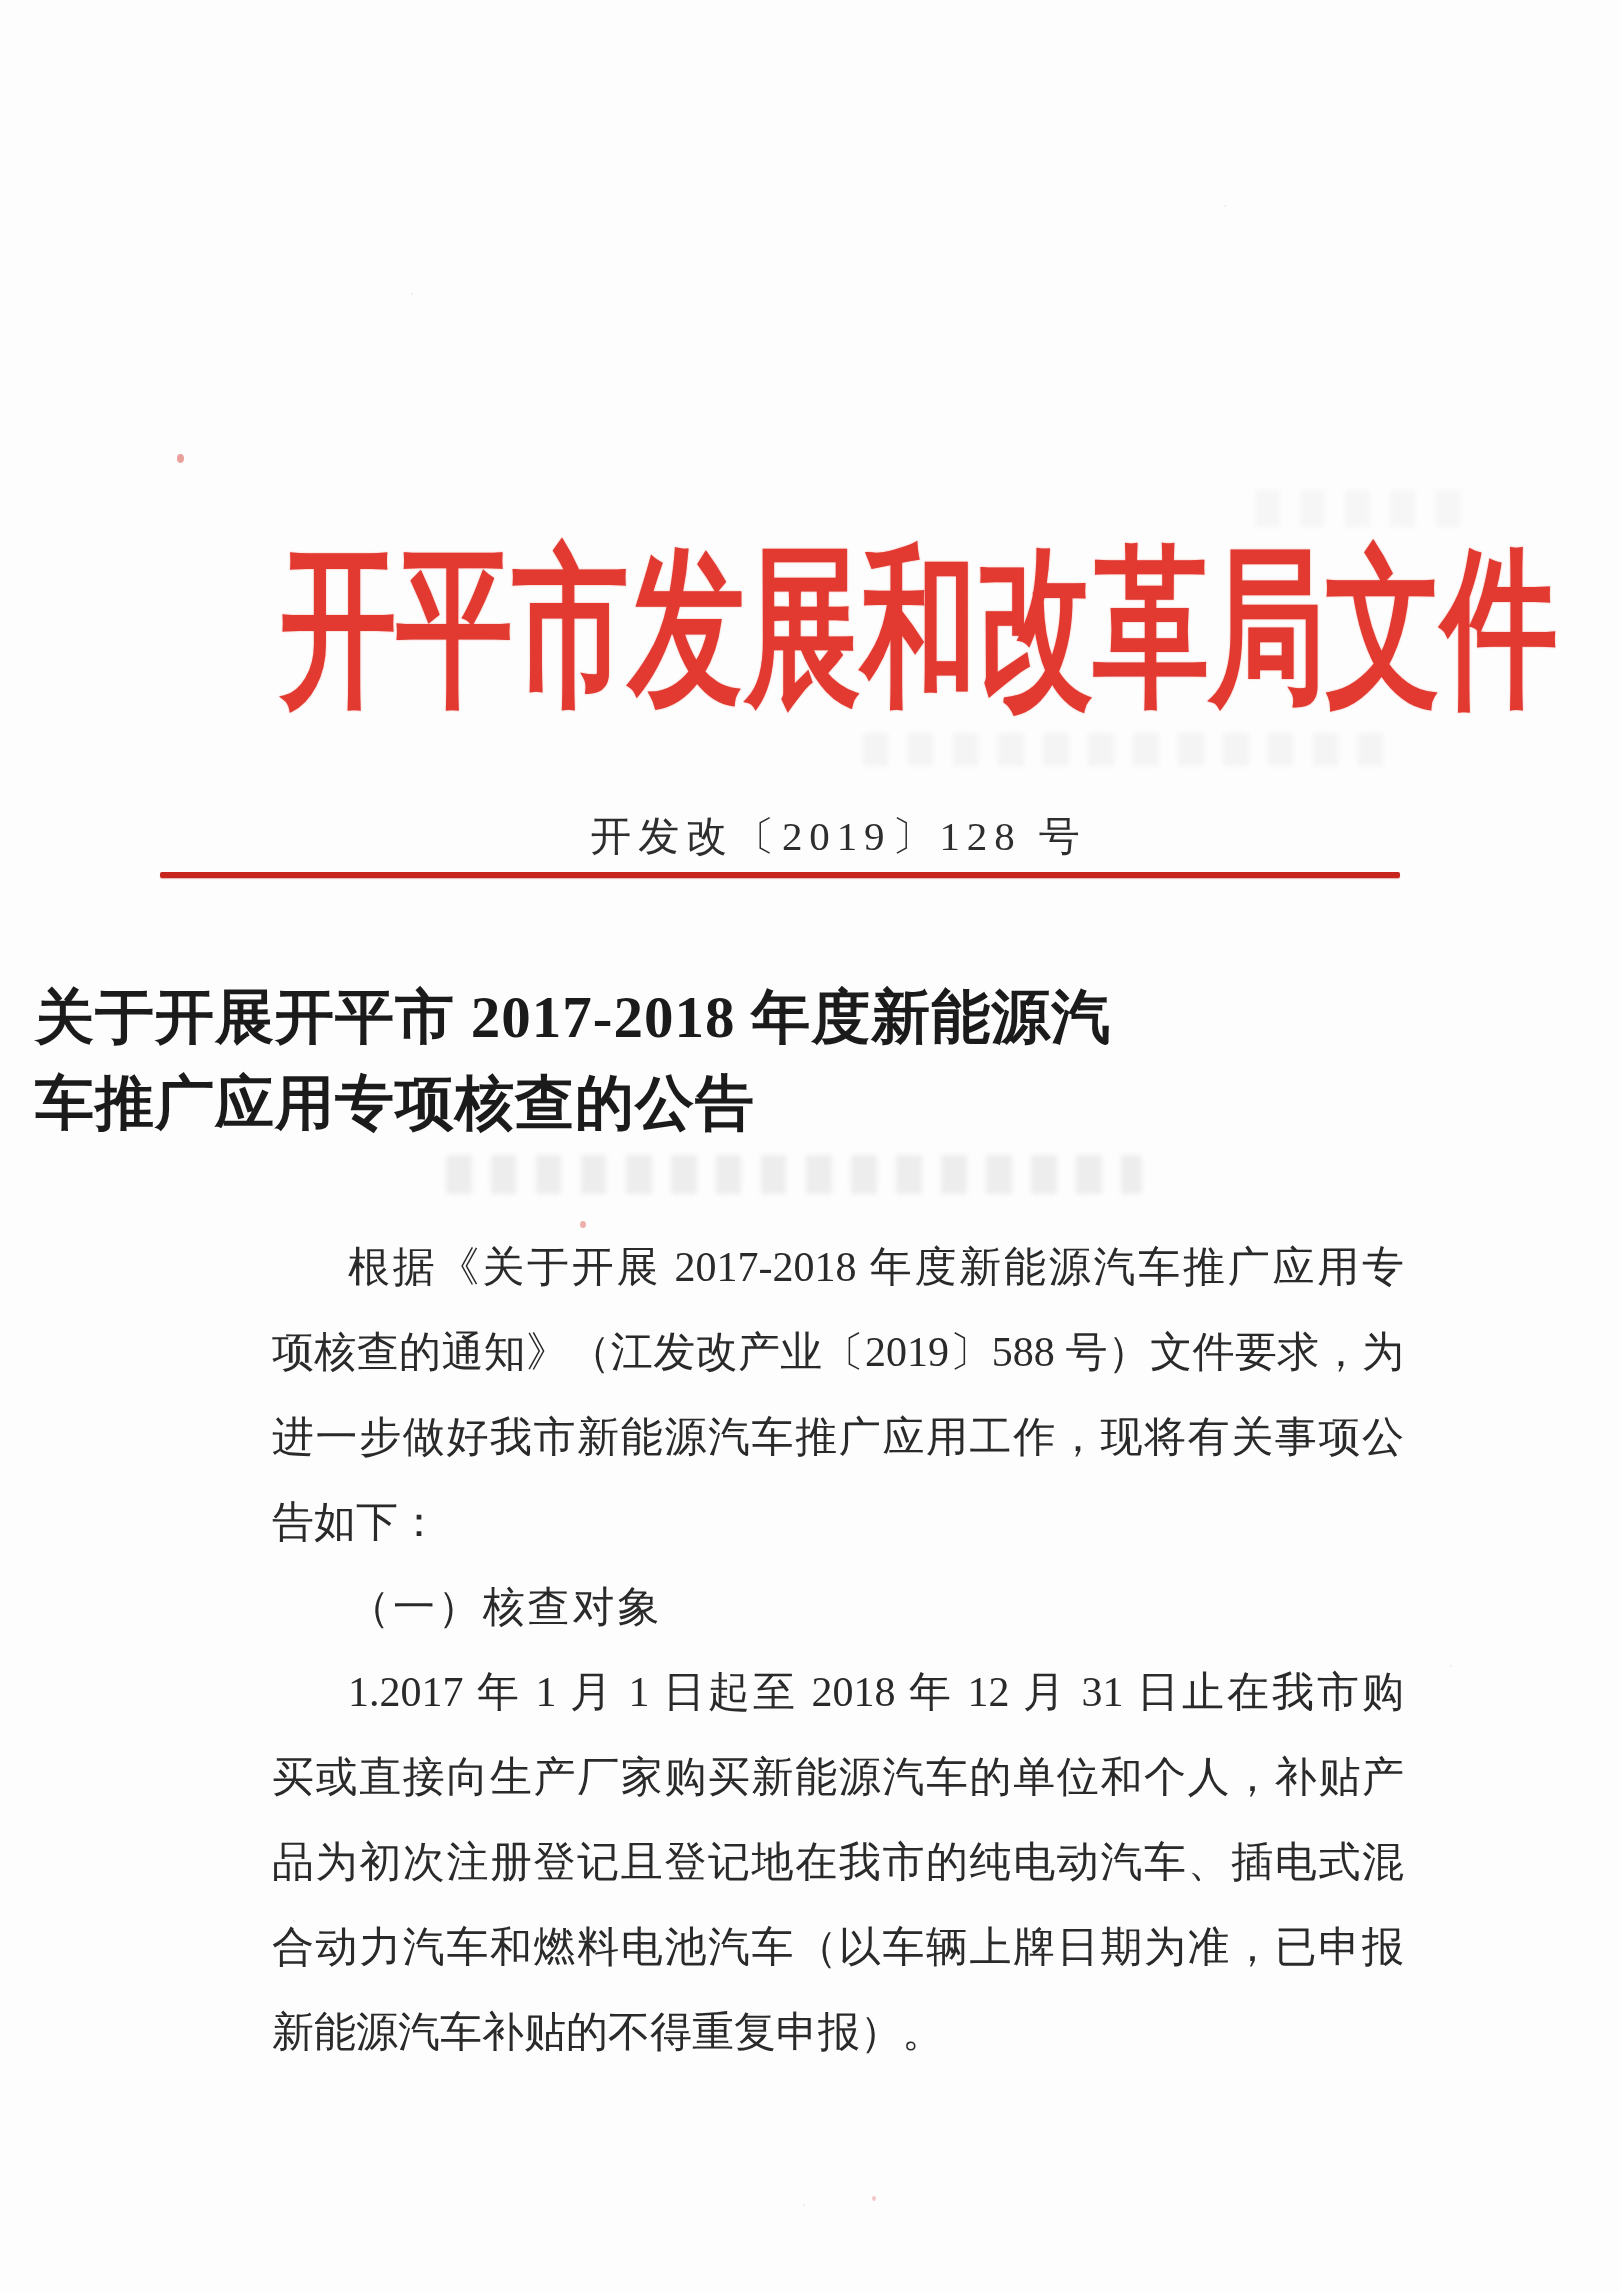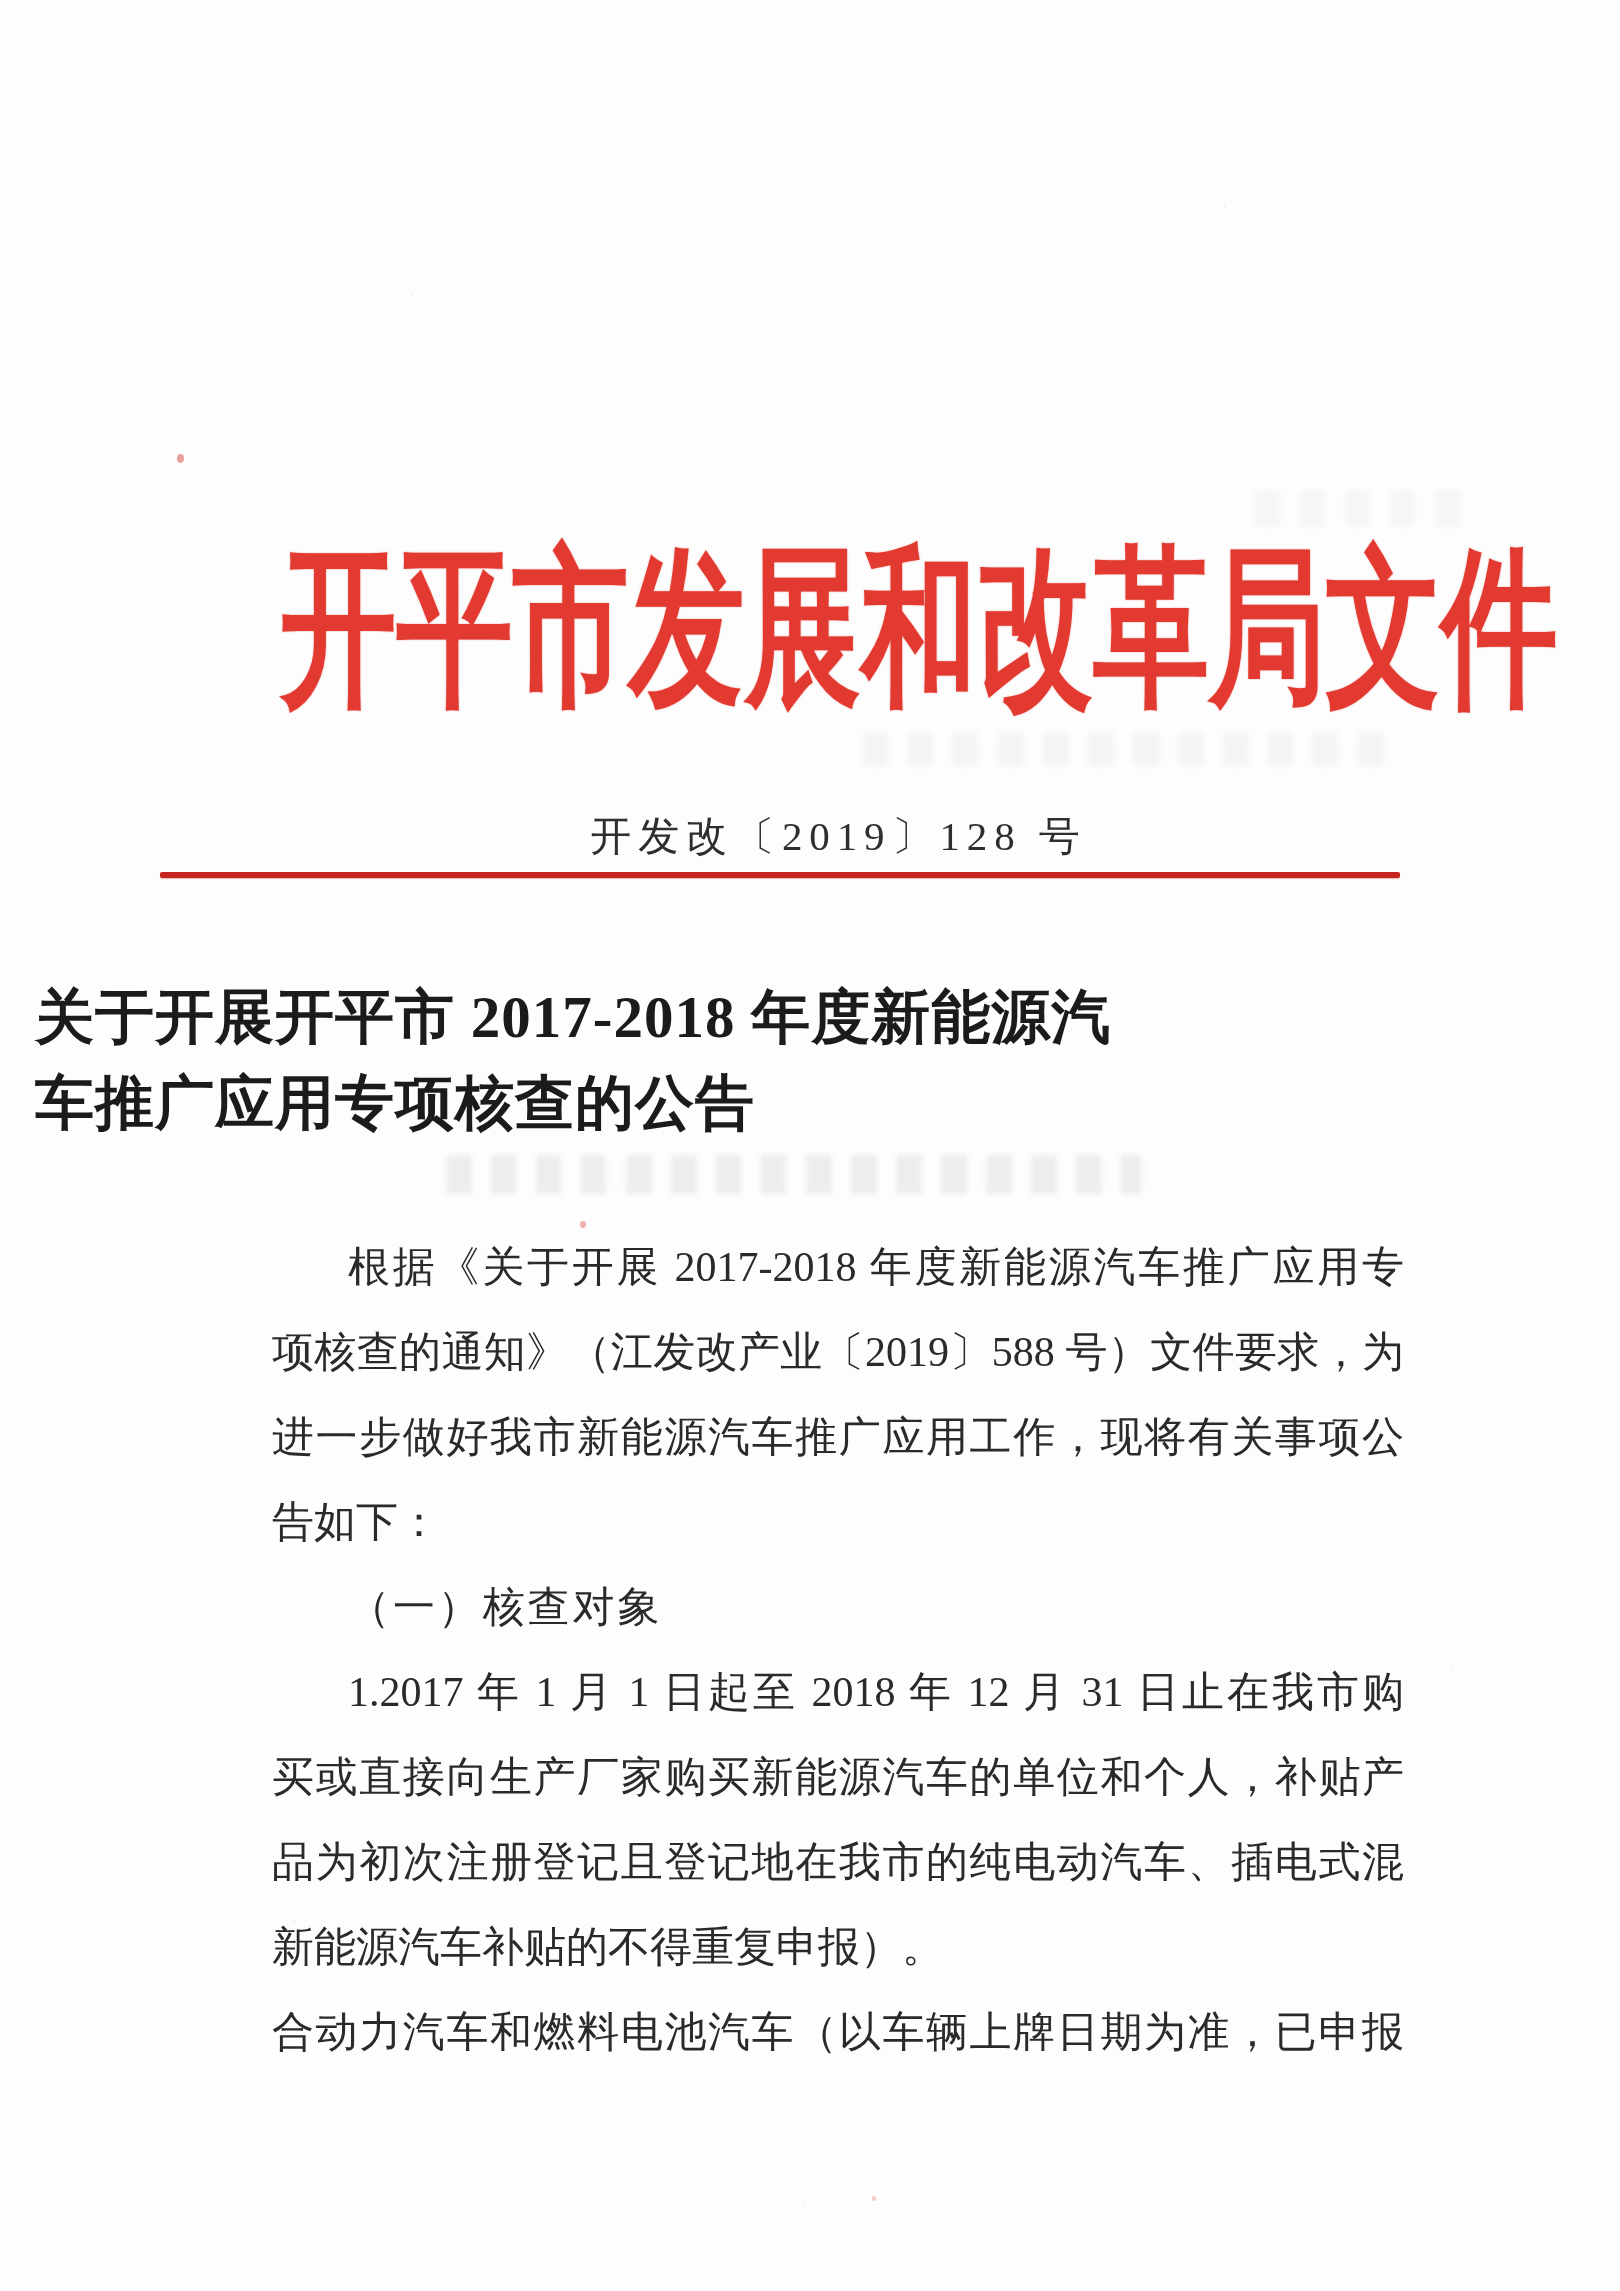"新能源汽车补贴的不得重复申报）。" div.line { order: before "合动力汽车和燃料电池汽车（以车辆上牌日期为准，已申报" -> after "合动力汽车和燃料电池汽车（以车辆上牌日期为准，已申报" }
